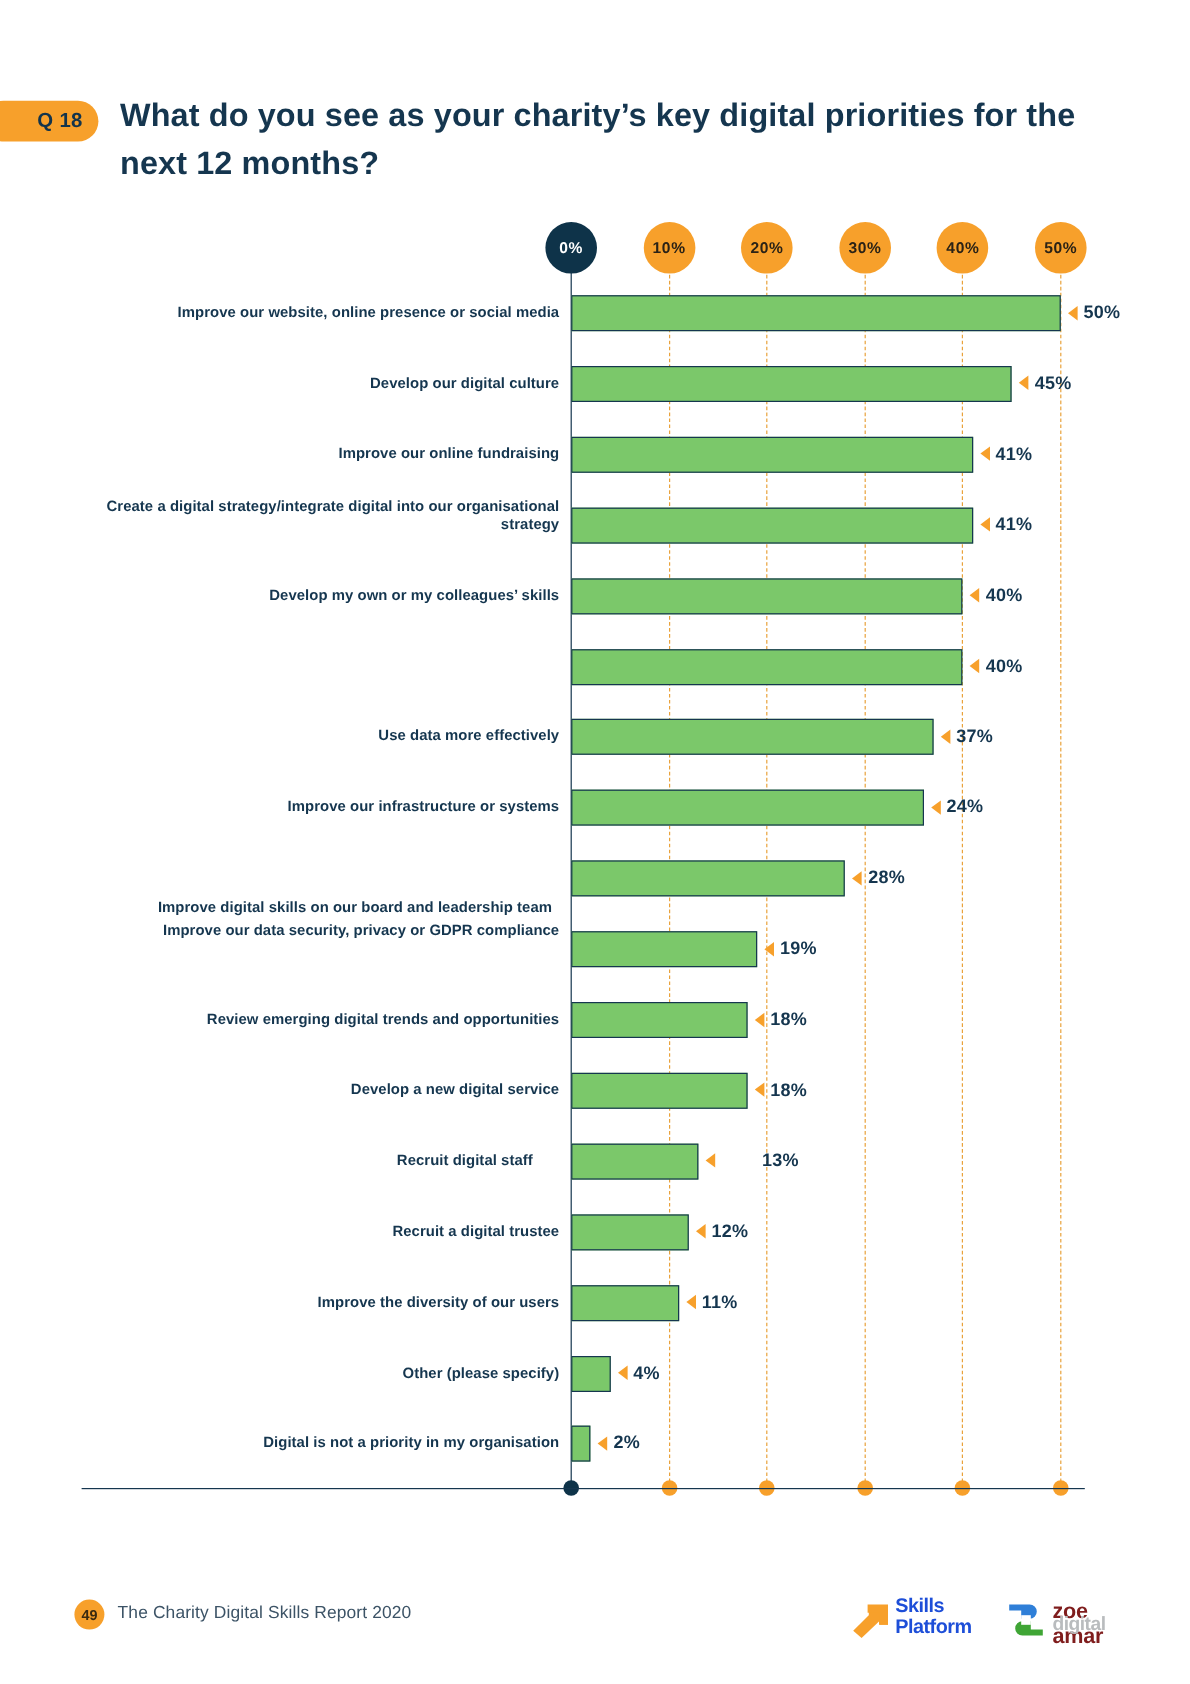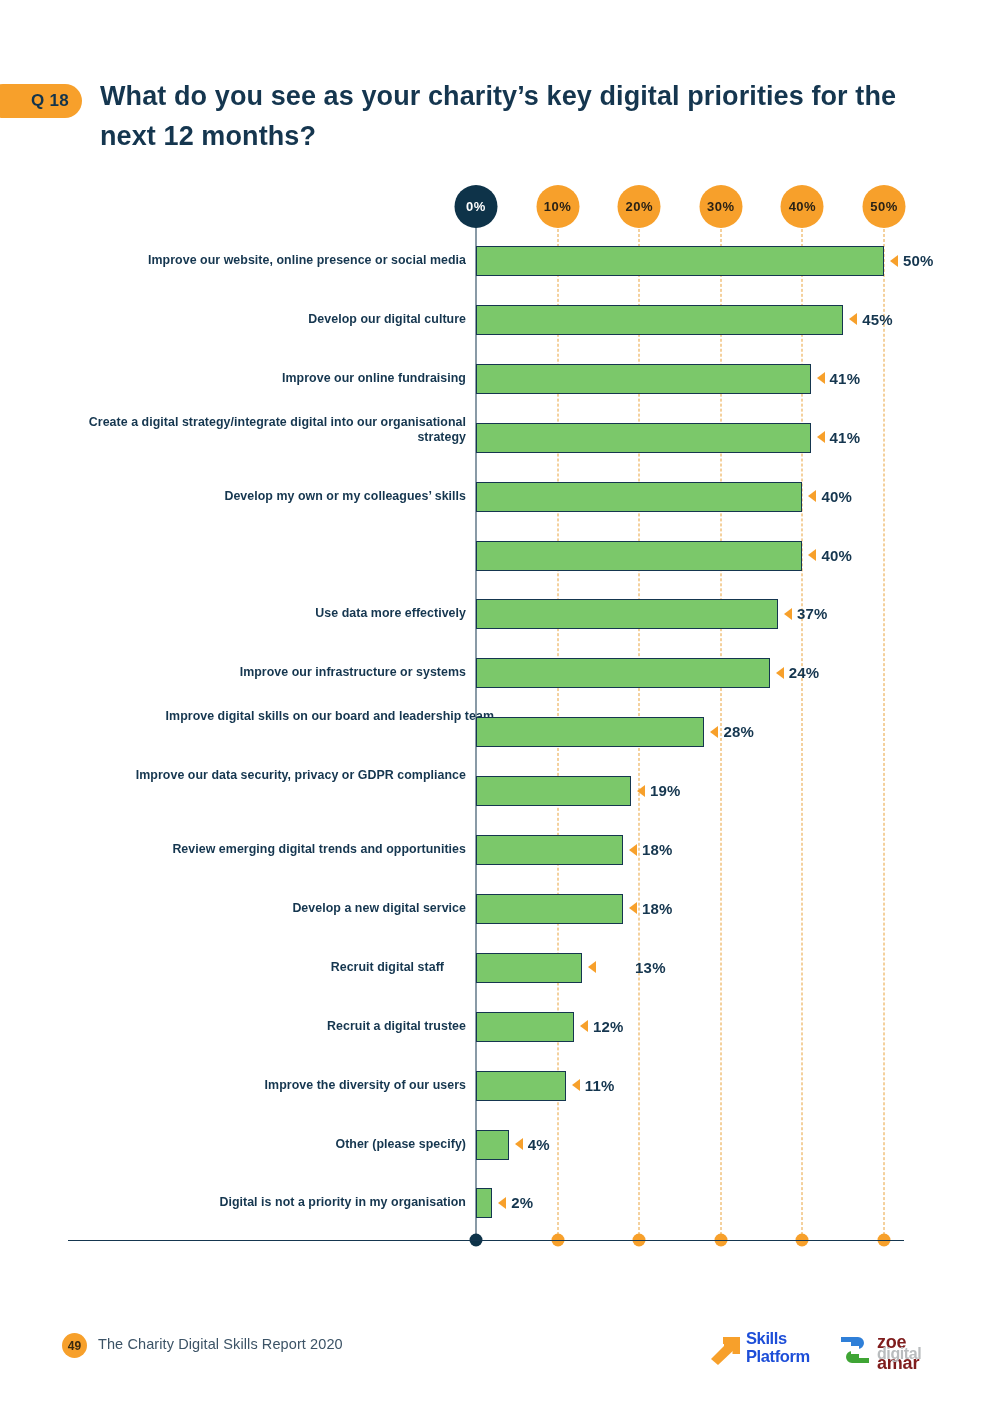"Improve digital skills on our" div.row-label { margin-top: none -> 40px; right: 498px -> 532px }
